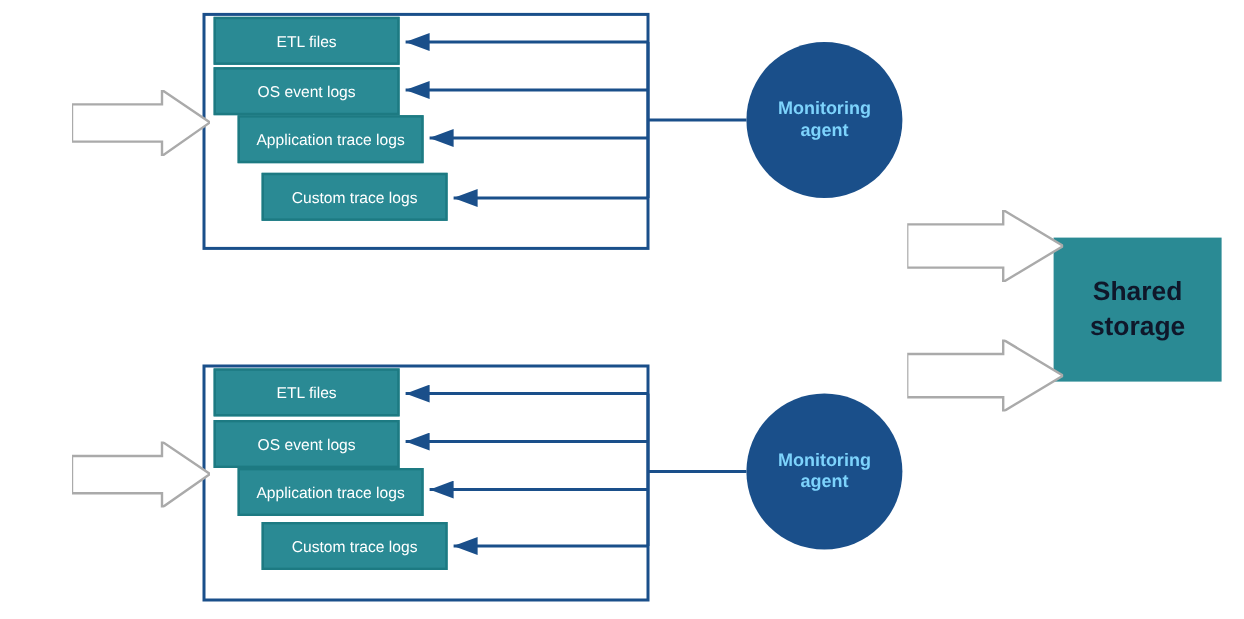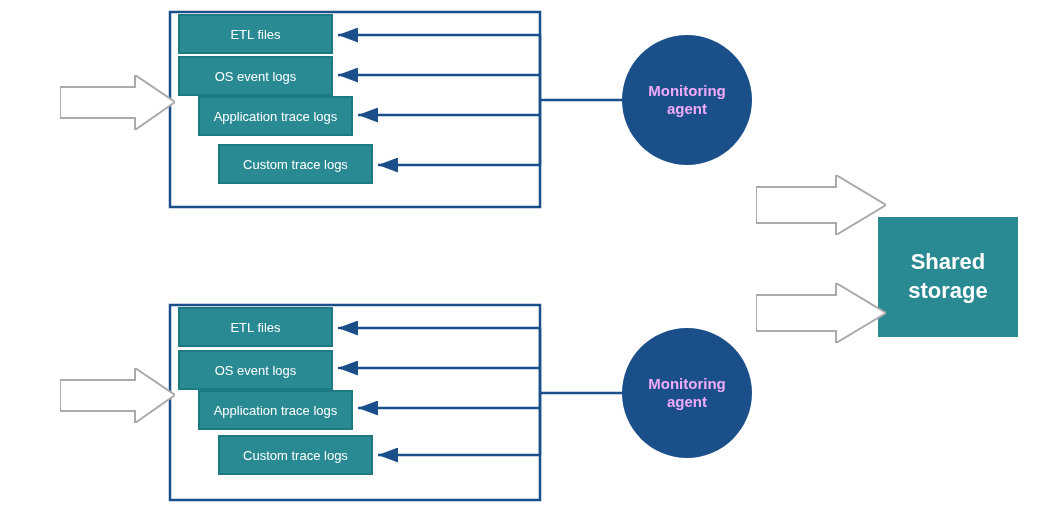"Monitoring" .agent-circle { color: #f0abfc -> #7dd3fc }
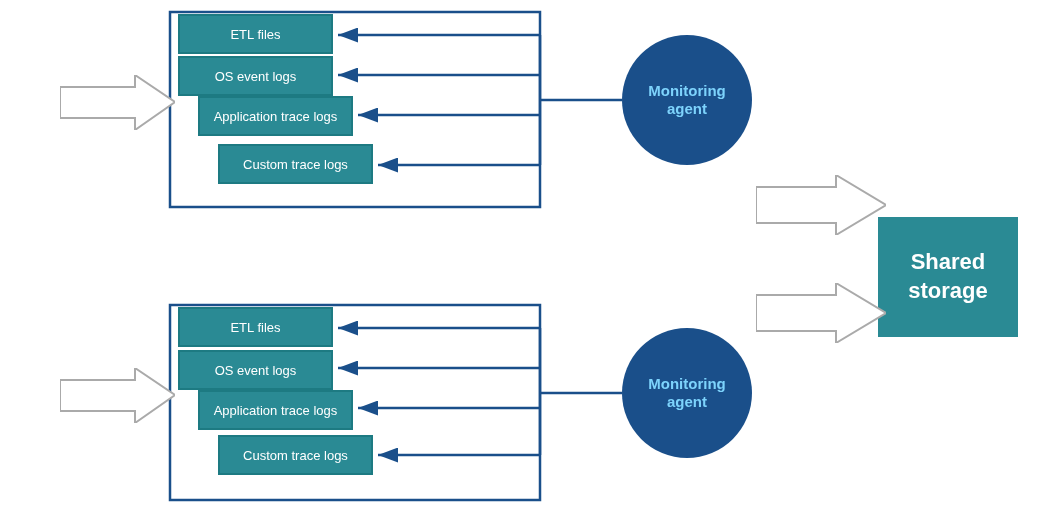"Shared" .shared-storage { color: #ffffff -> #0f172a; margin-top: 19px -> none }
